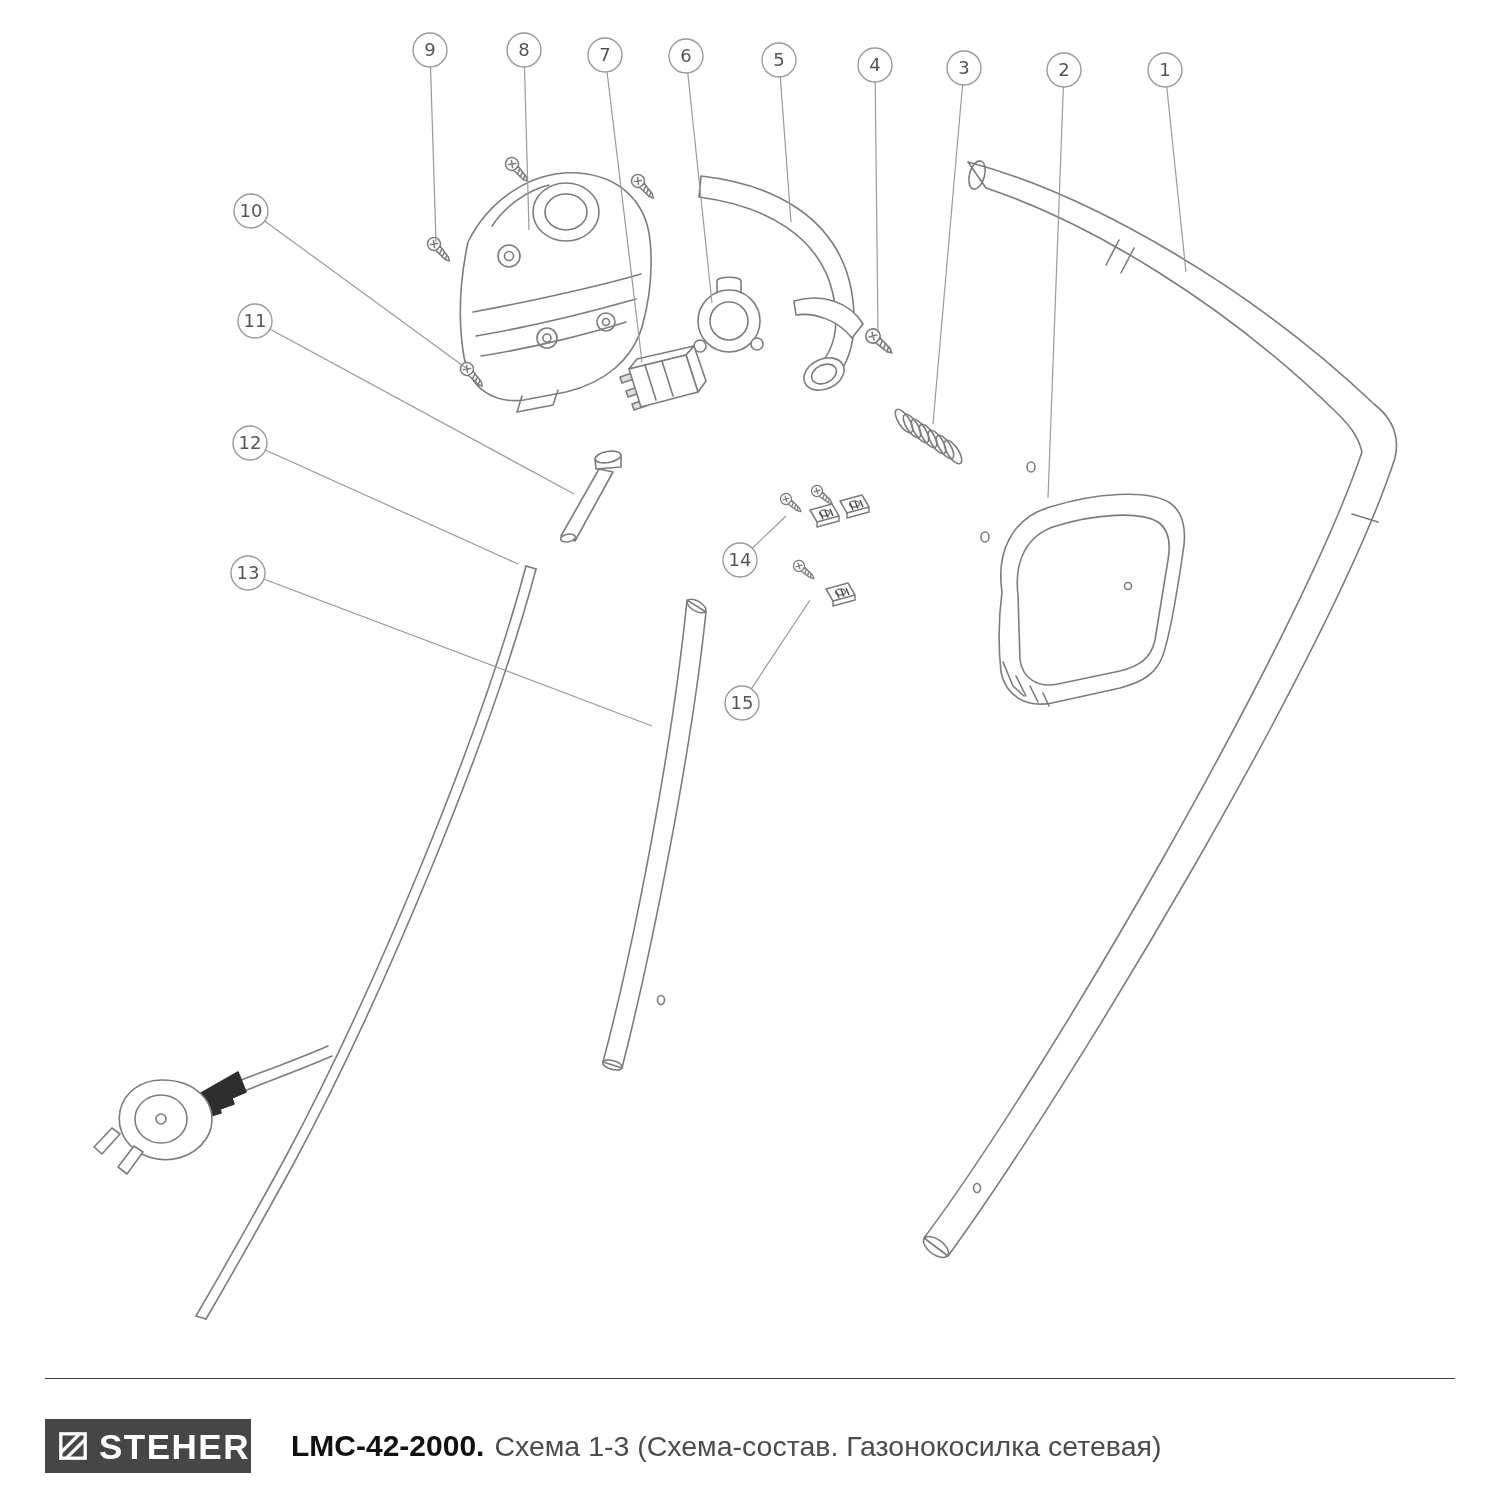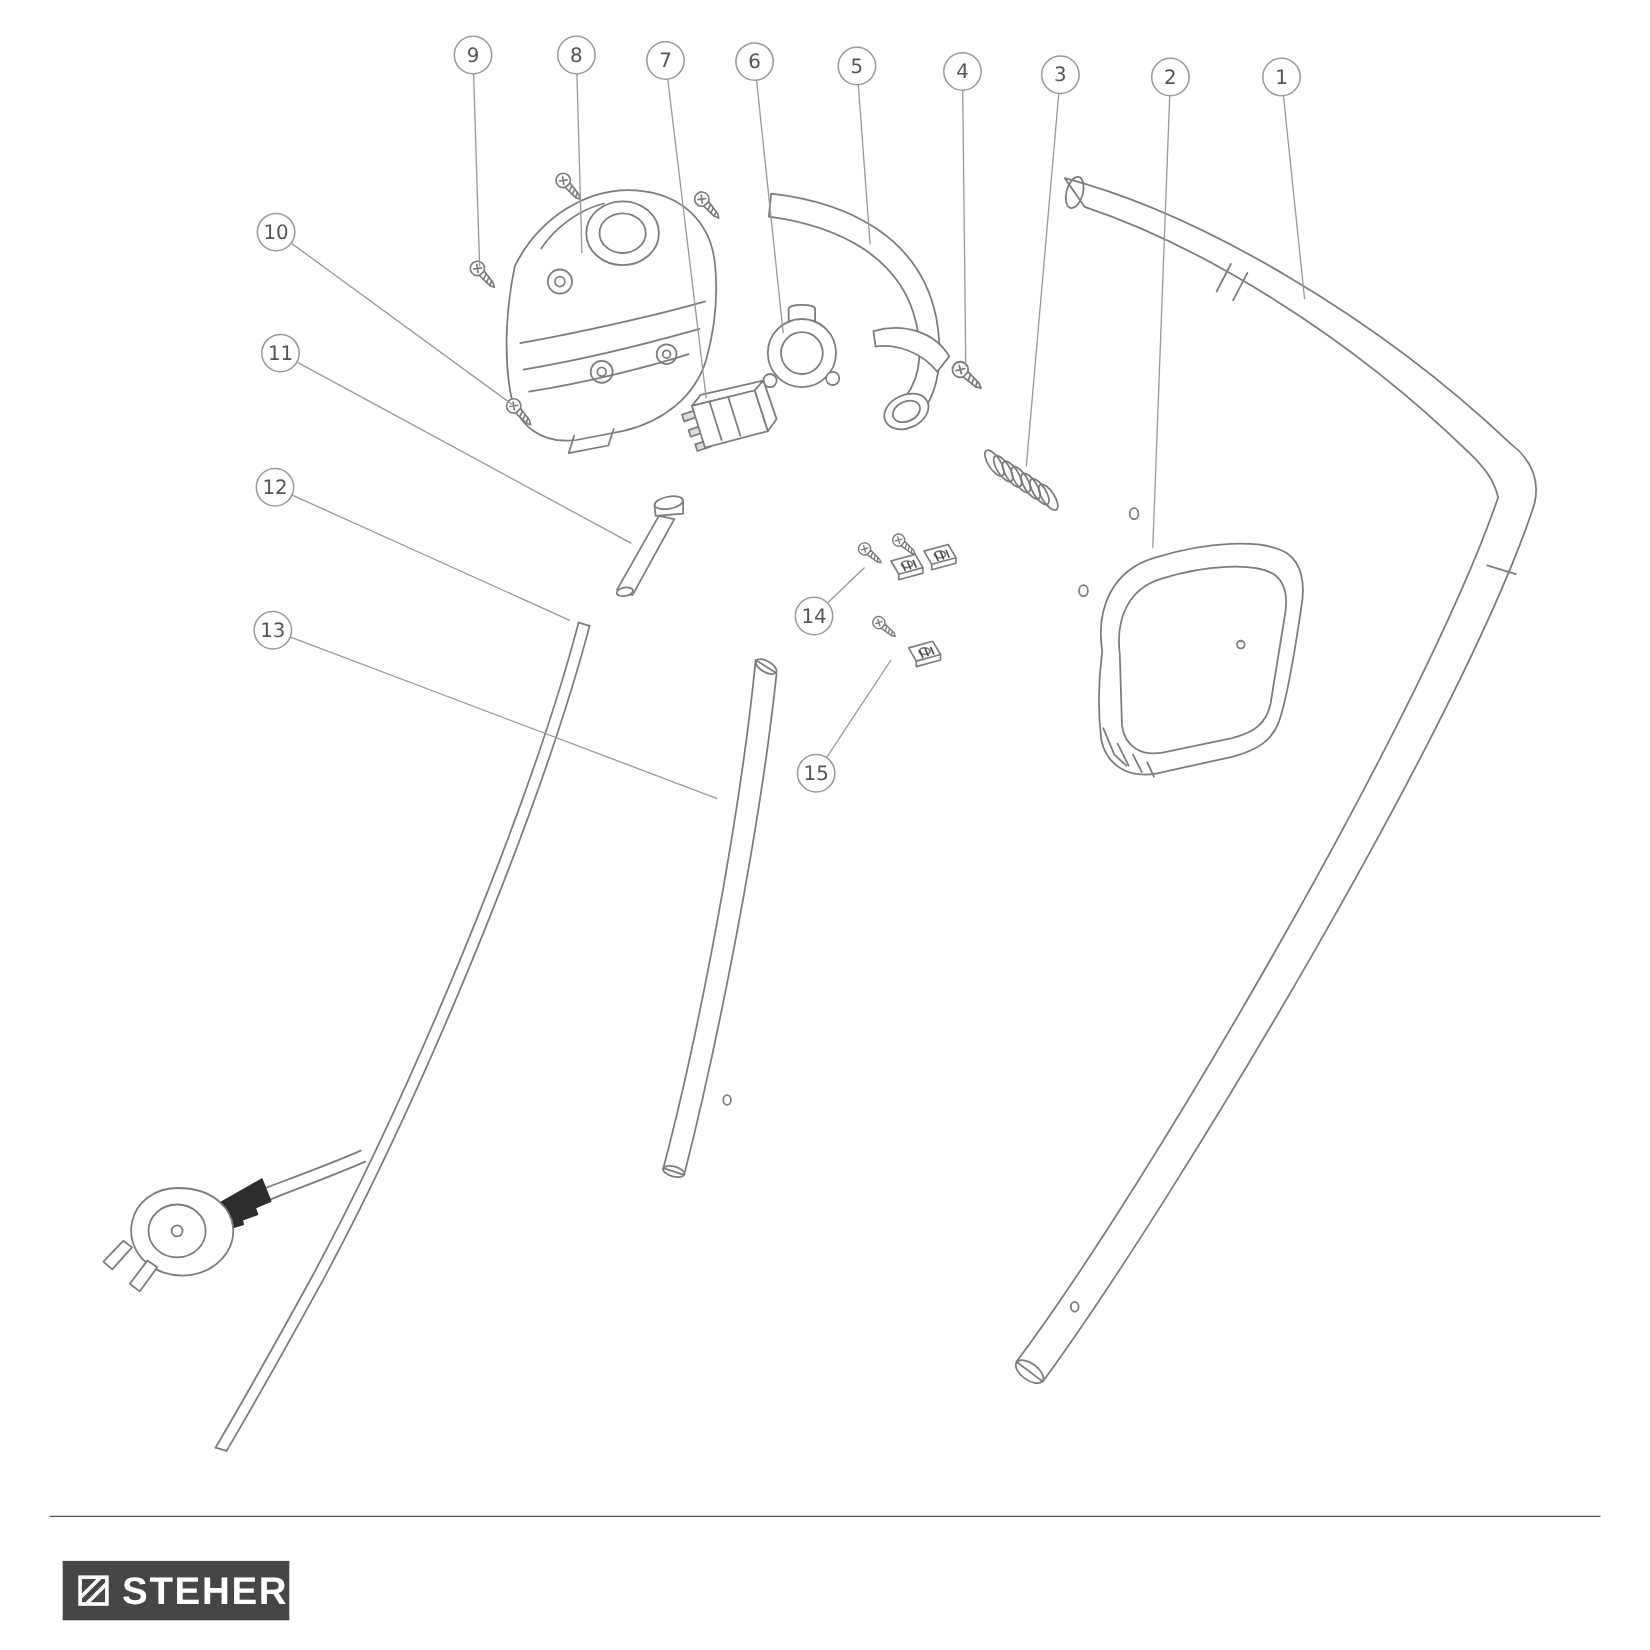"STEHER" .logo { margin-left: 12px -> none }
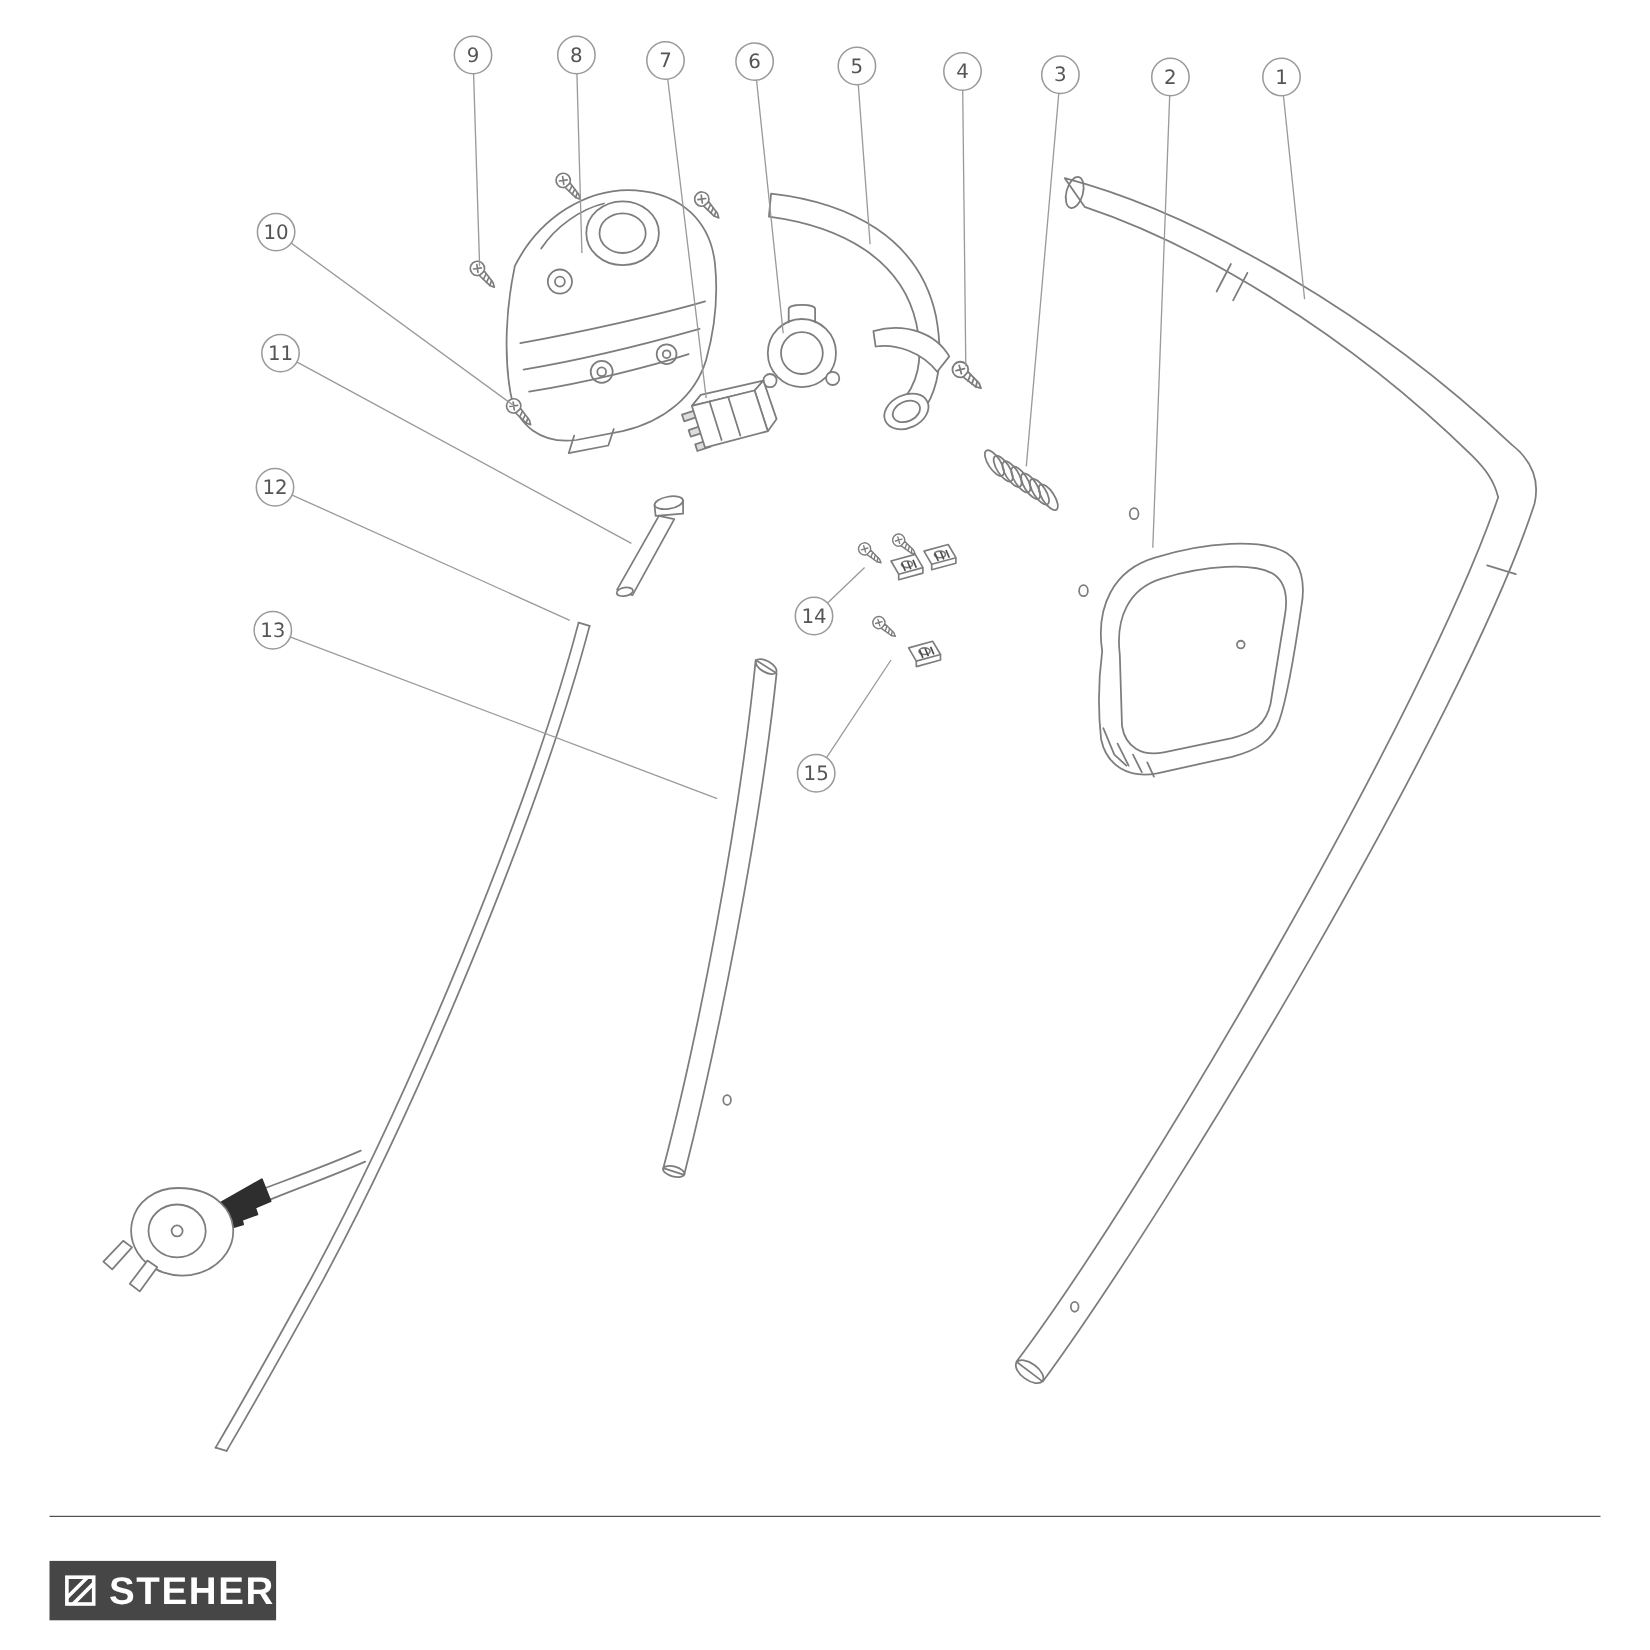"LMC-42-2000." div.caption { html: none -> <div> <span>LMC-42-2000.</span> <span>Схема 1-3 (Схема-состав. Газонокосилка сетевая)</span> </div> }
